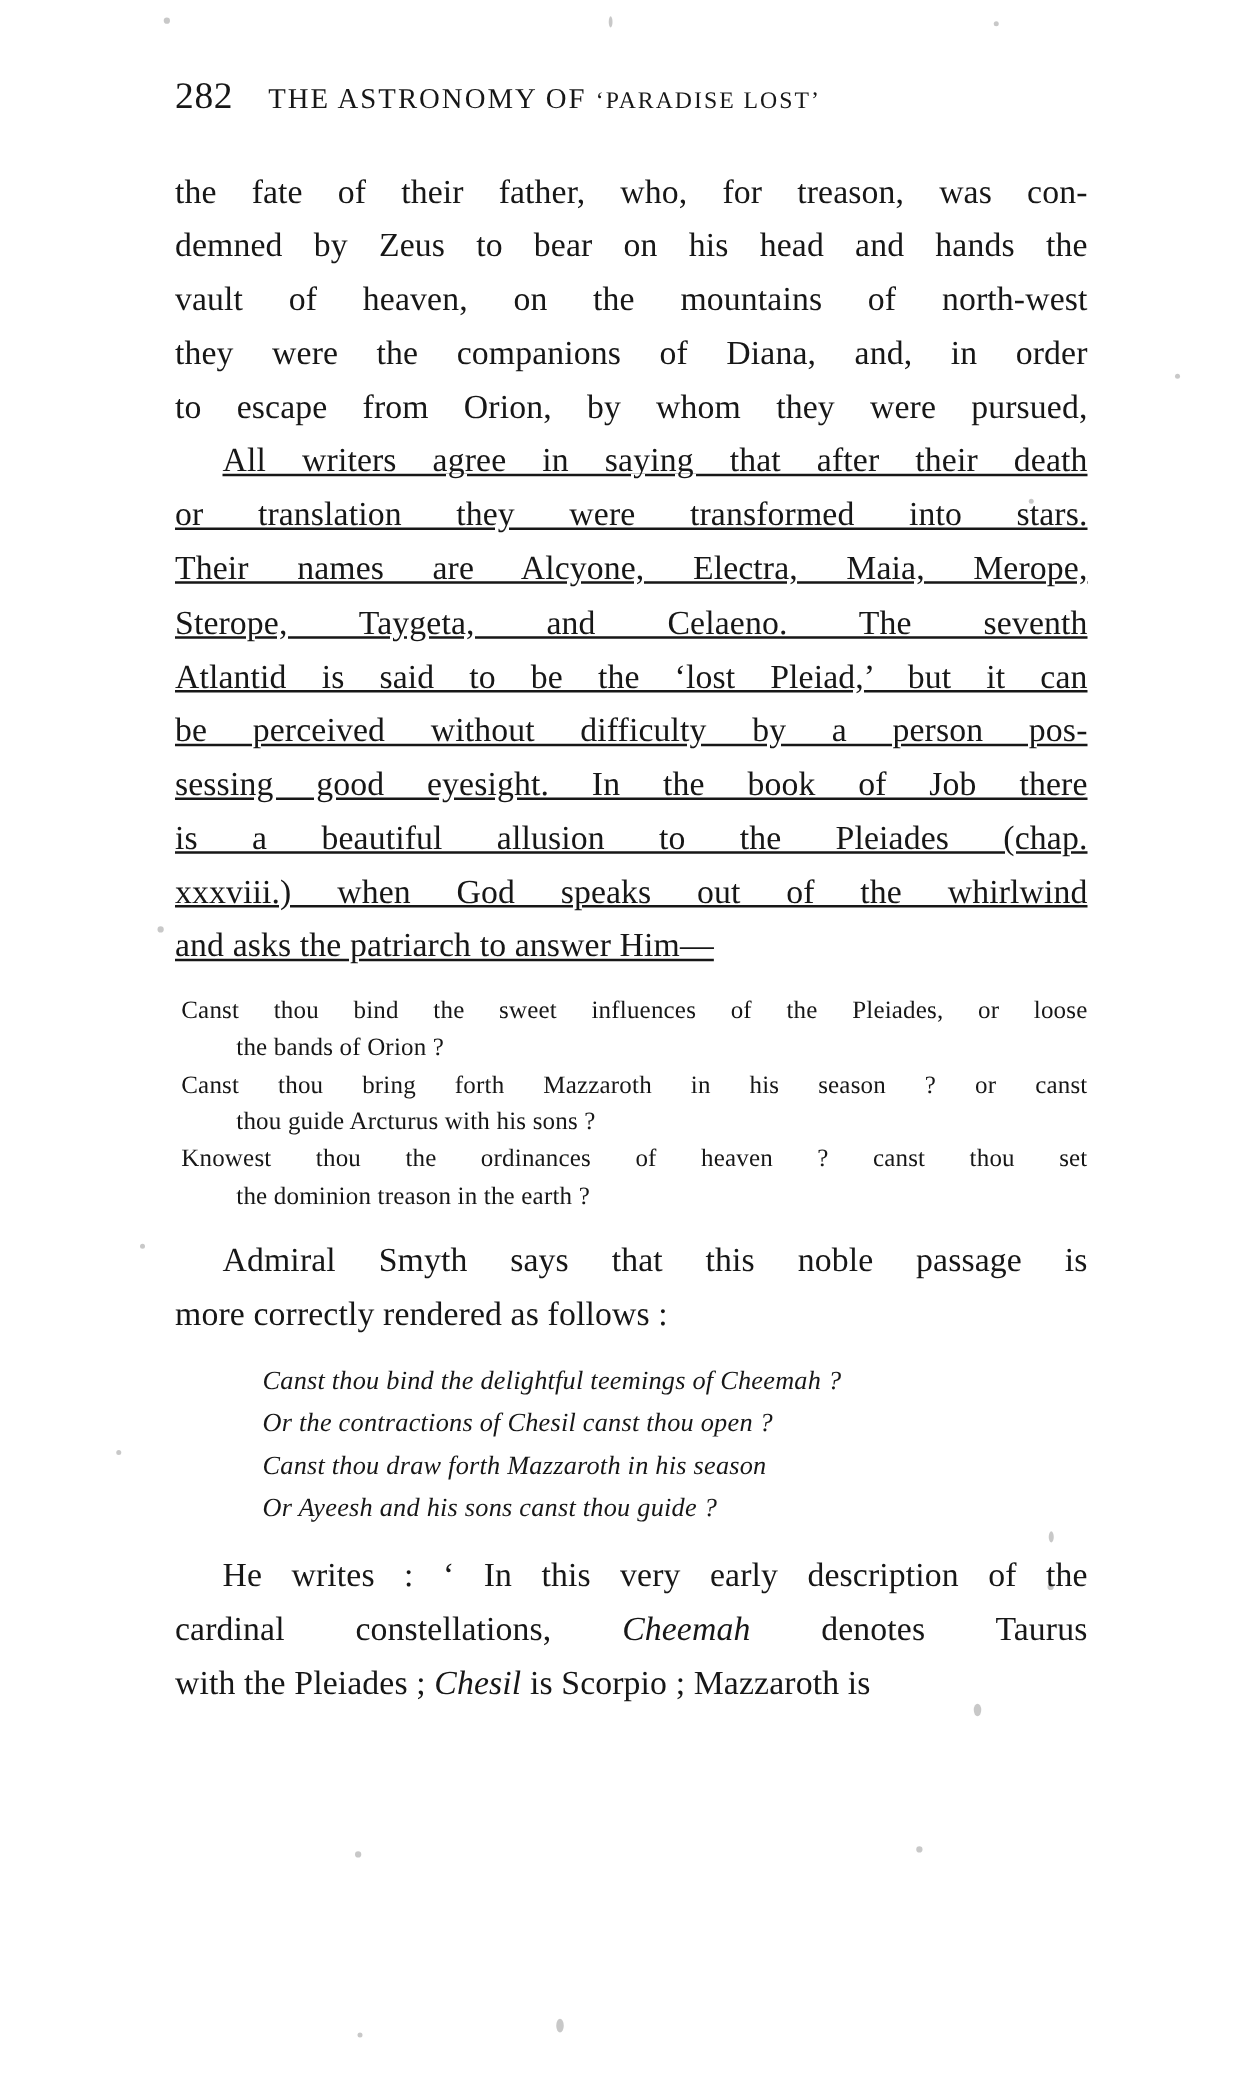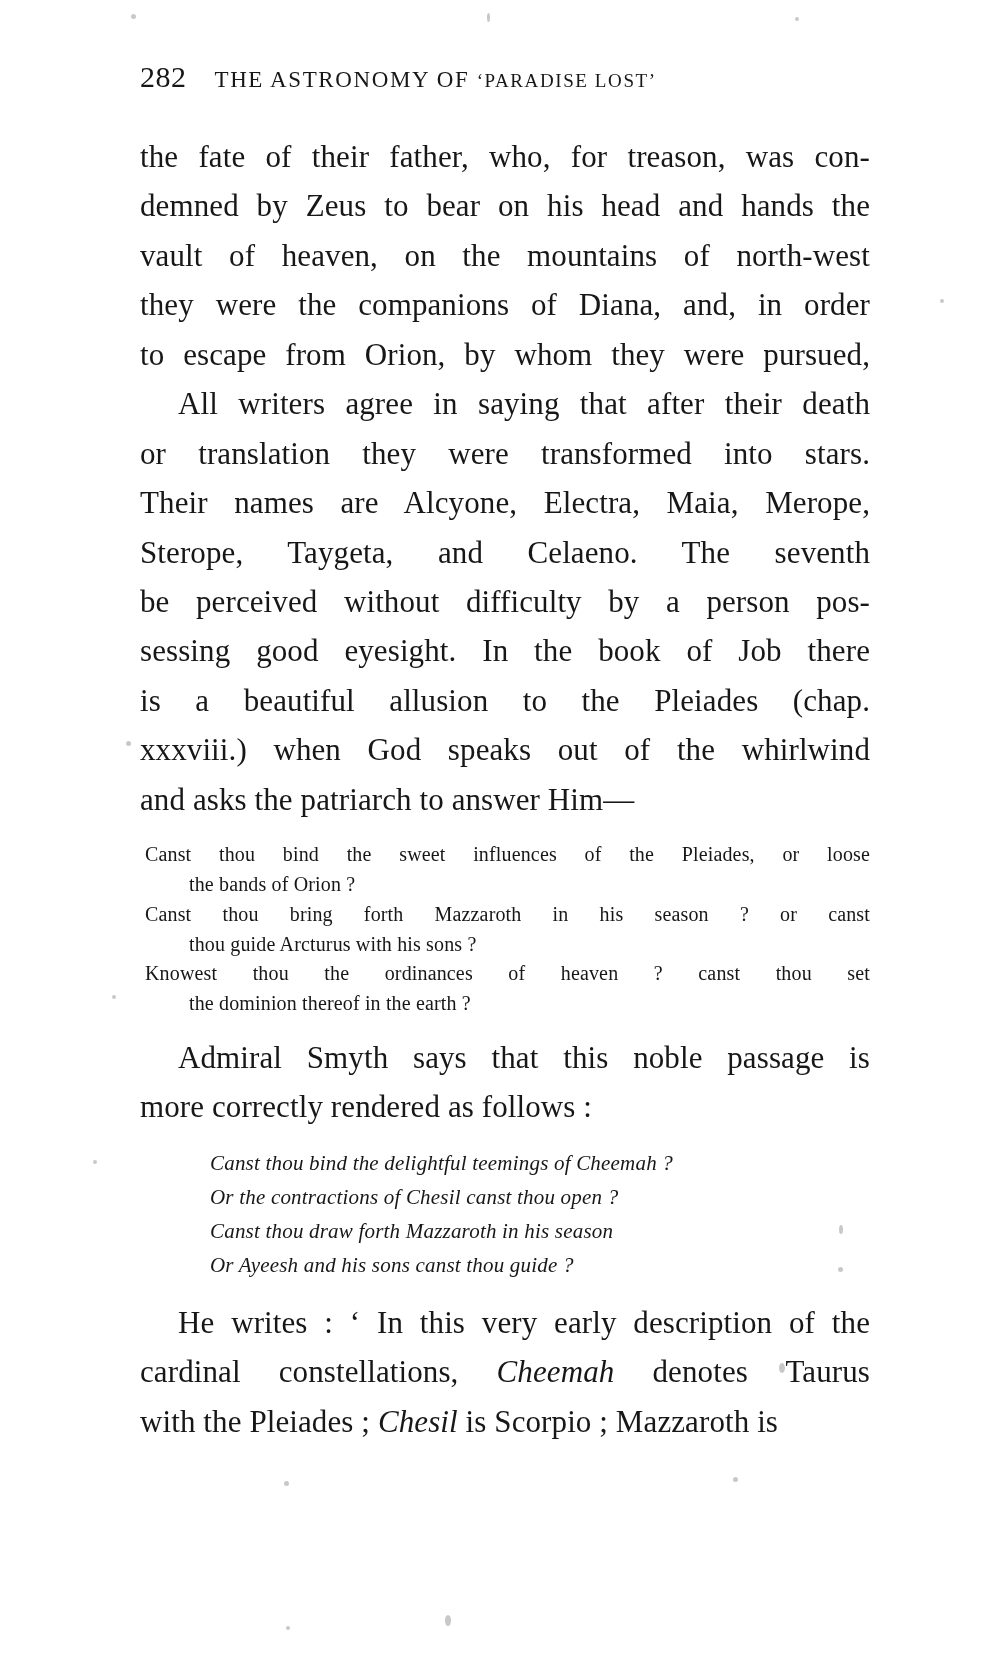"the fate of their father," p.body-par { font-size: 31px -> 27px }
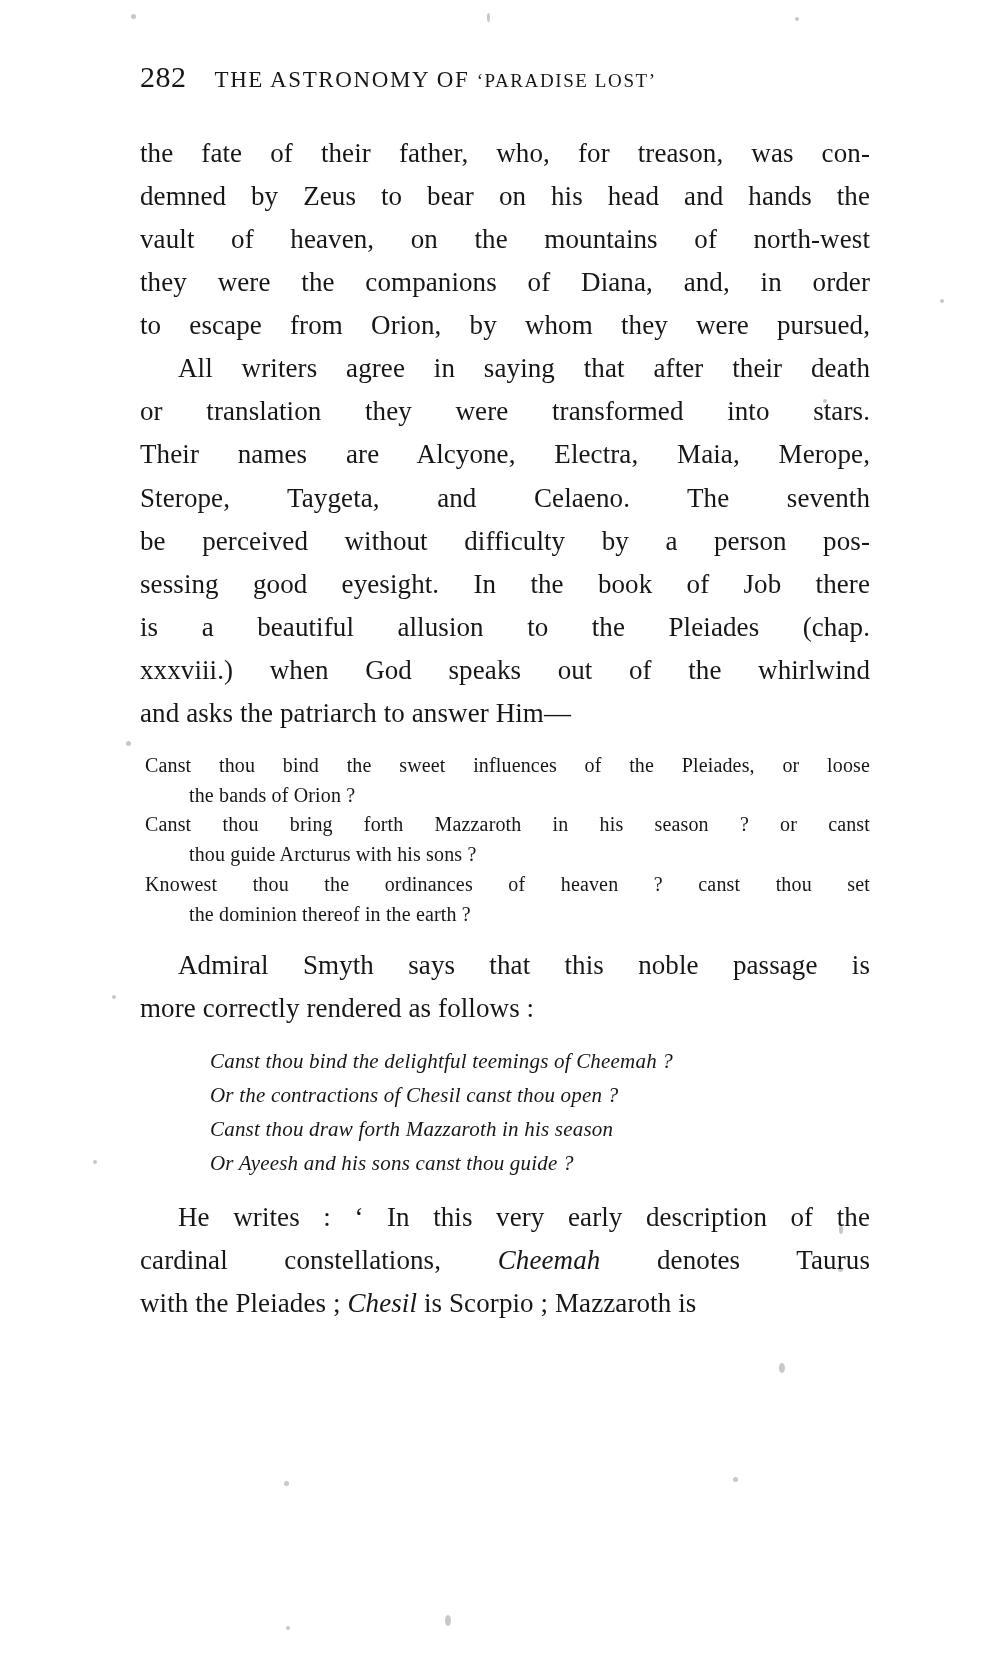"All writers agree in saying" p.body-par + p.body-par { text-decoration: none -> underline }
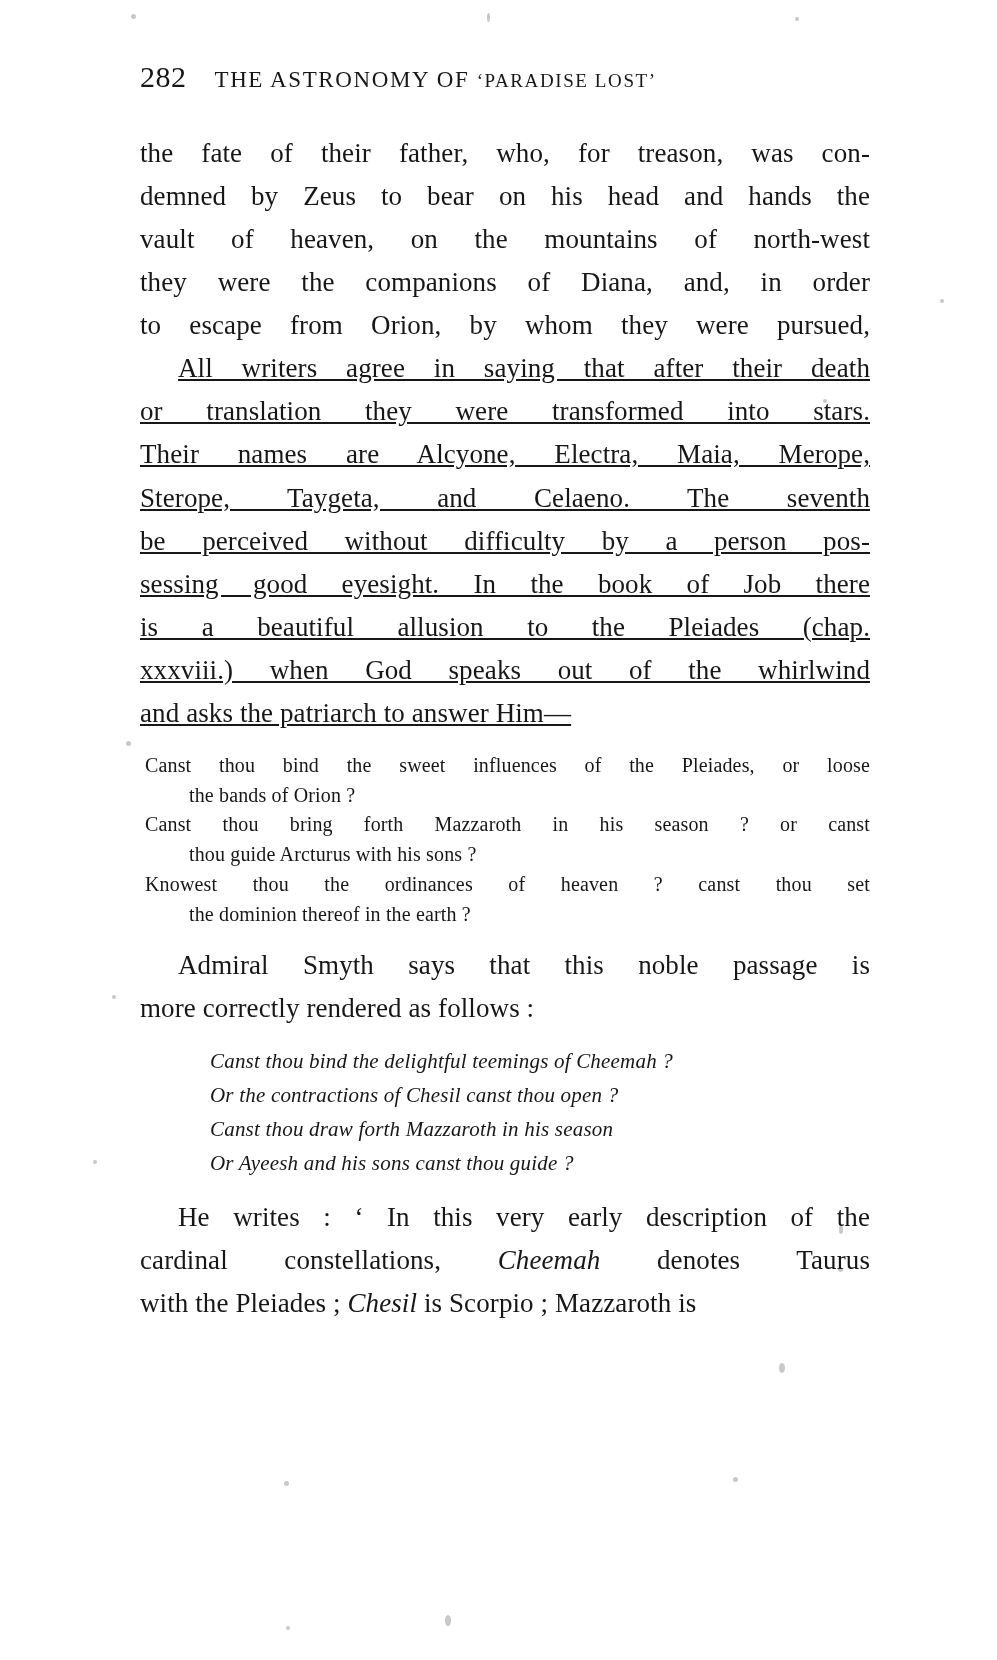"Atlantid is said to be" span.justify-line { html: none -> <span>Atlantid is said to be the ‘lost Pleiad,’ but it can</span> }
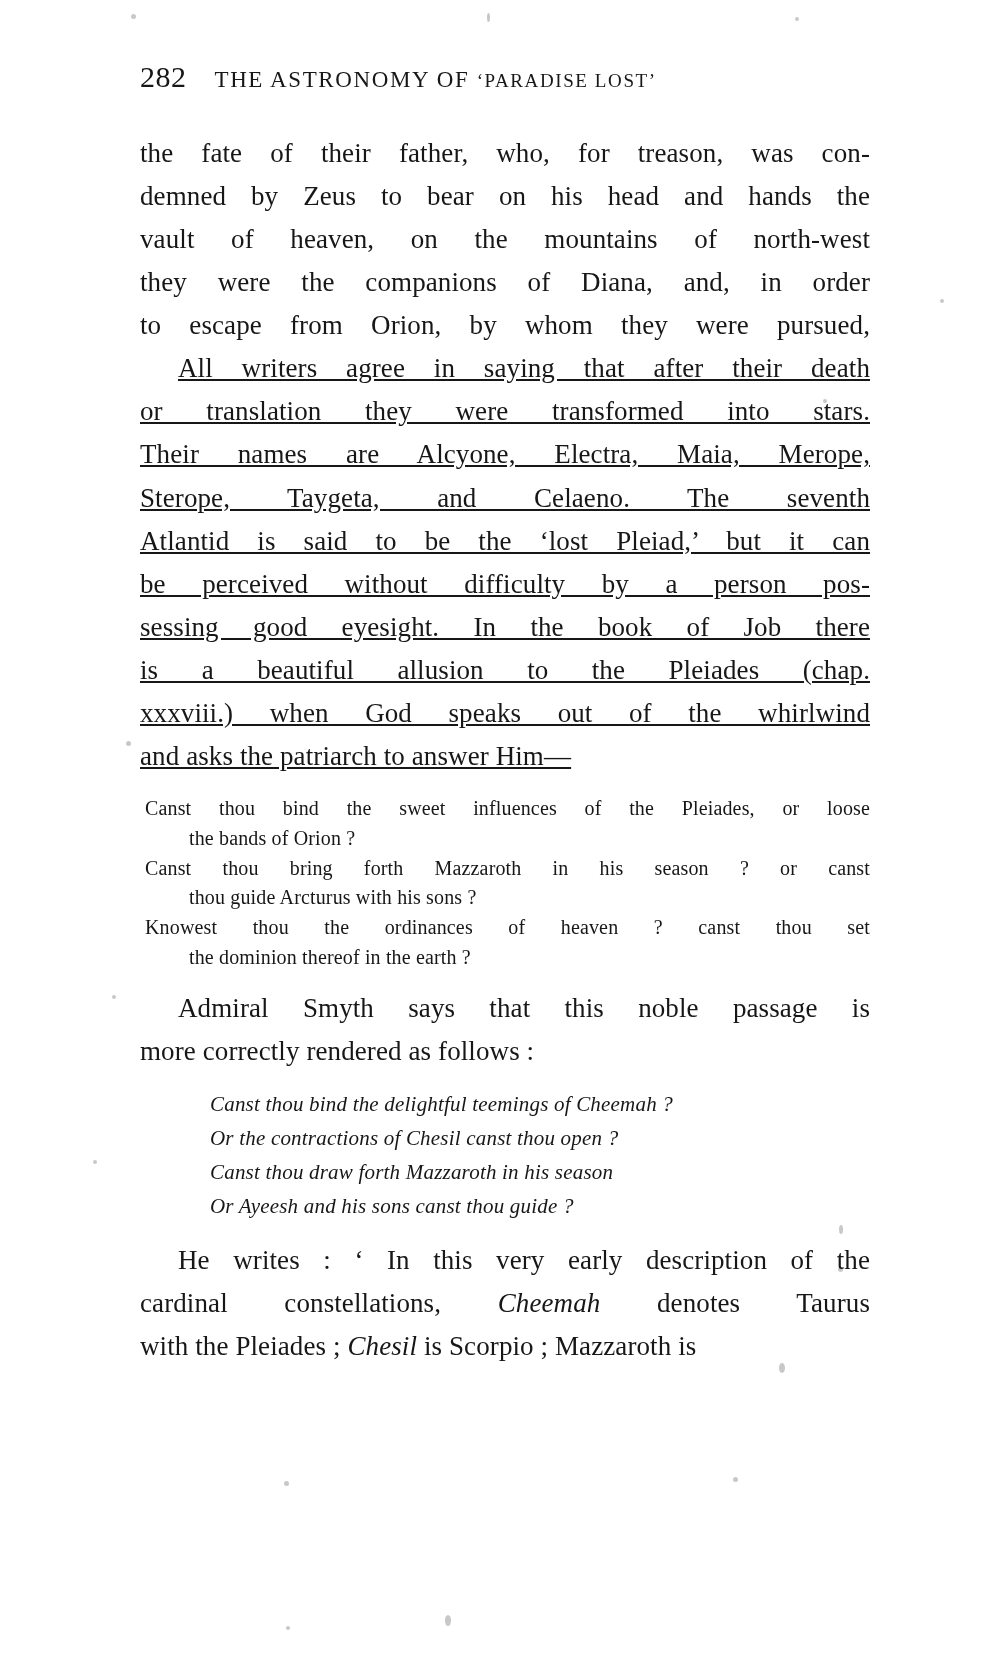"the dominion thereof in the" span.q-line { text: thereof -> treason }
